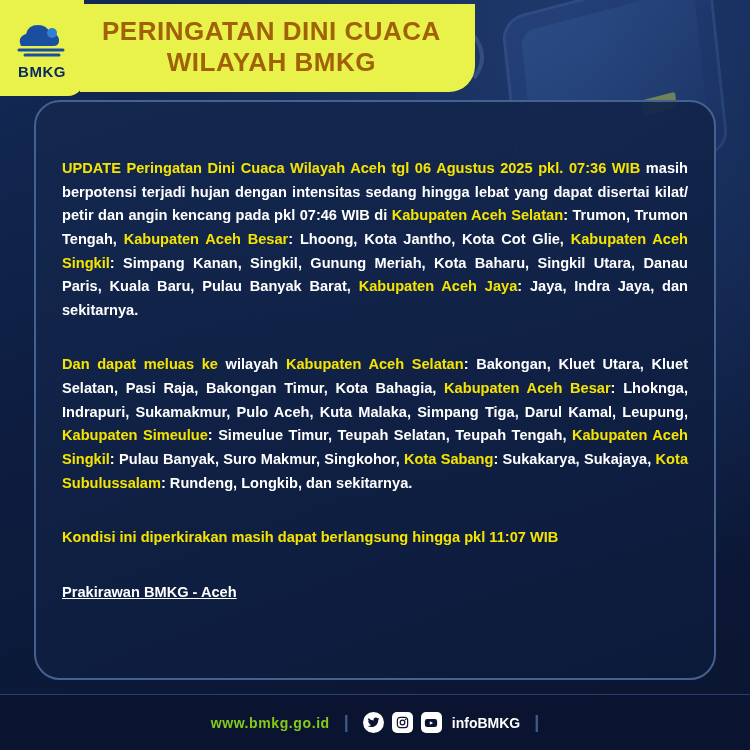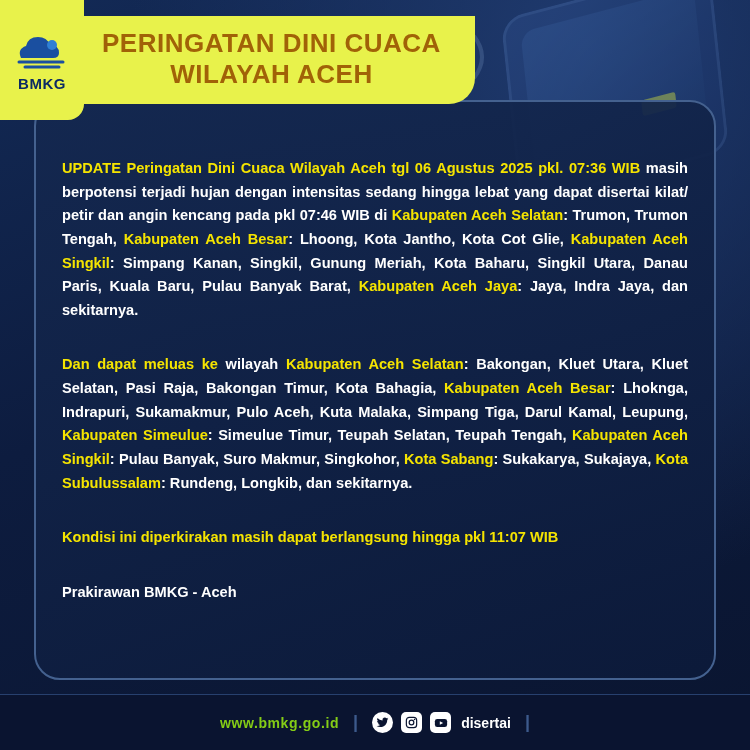"BMKG" .logo-block { height: 120px -> 96px }
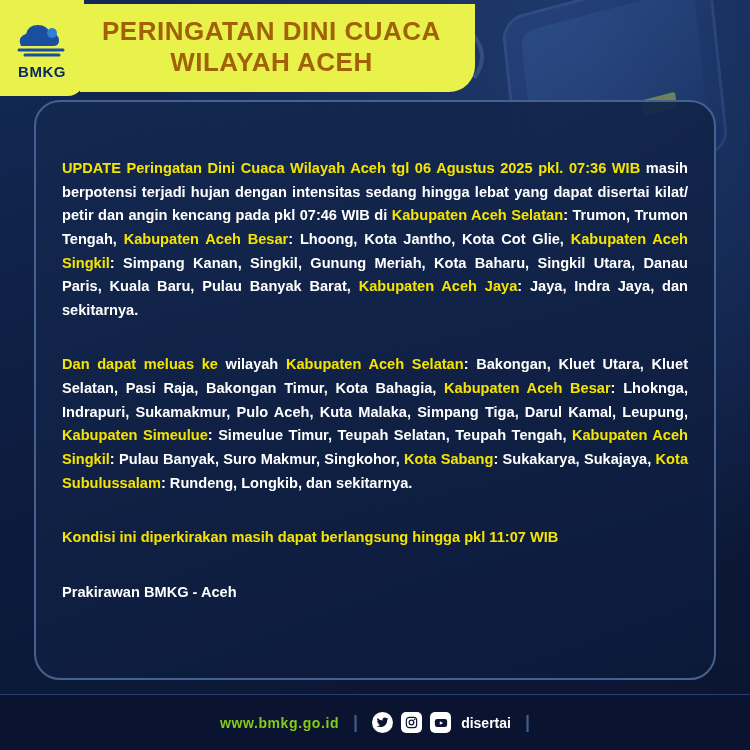"WILAYAH ACEH" span { text: ACEH -> BMKG }
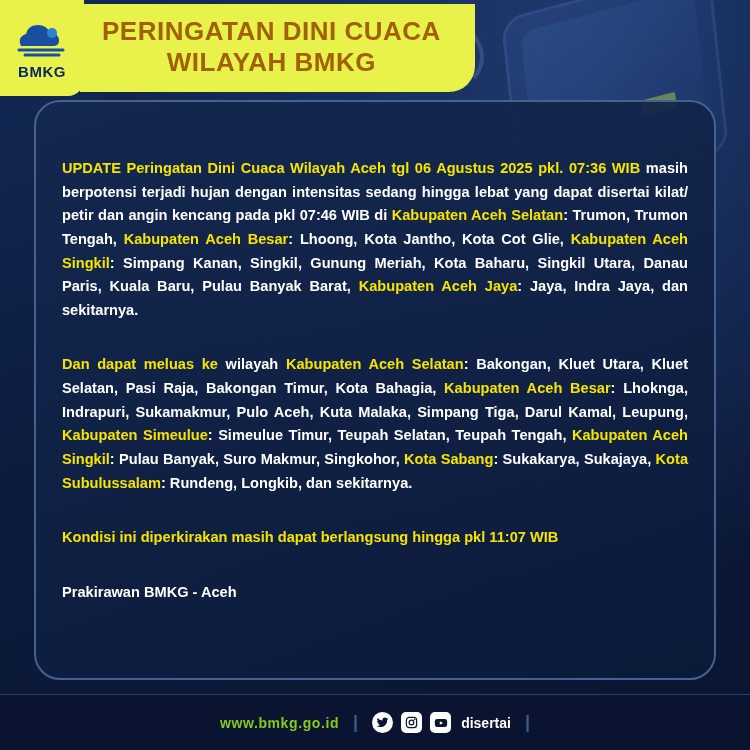"Prakirawan BMKG - Aceh" .sig { text-decoration: none -> underline }
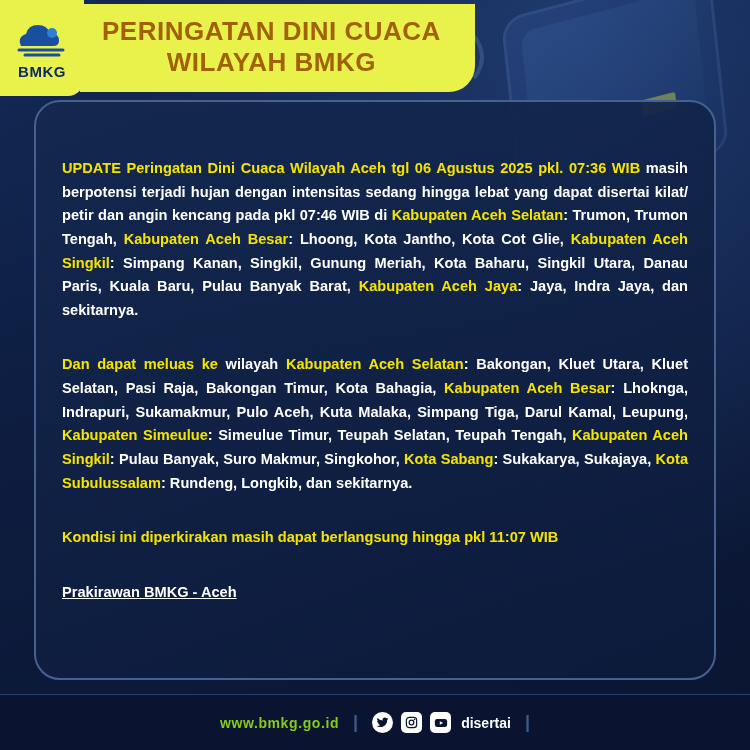"disertai" span.handle { text: disertai -> infoBMKG }
